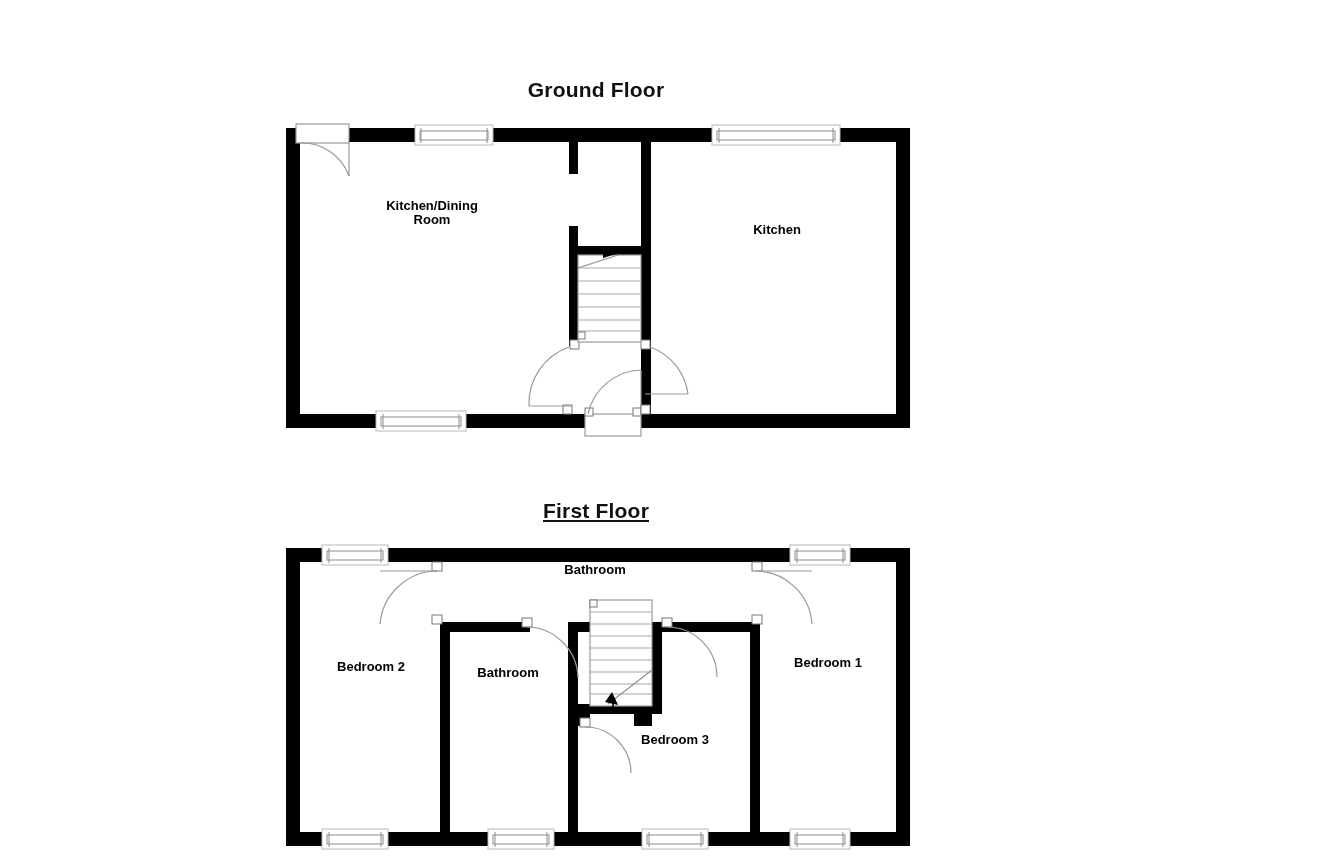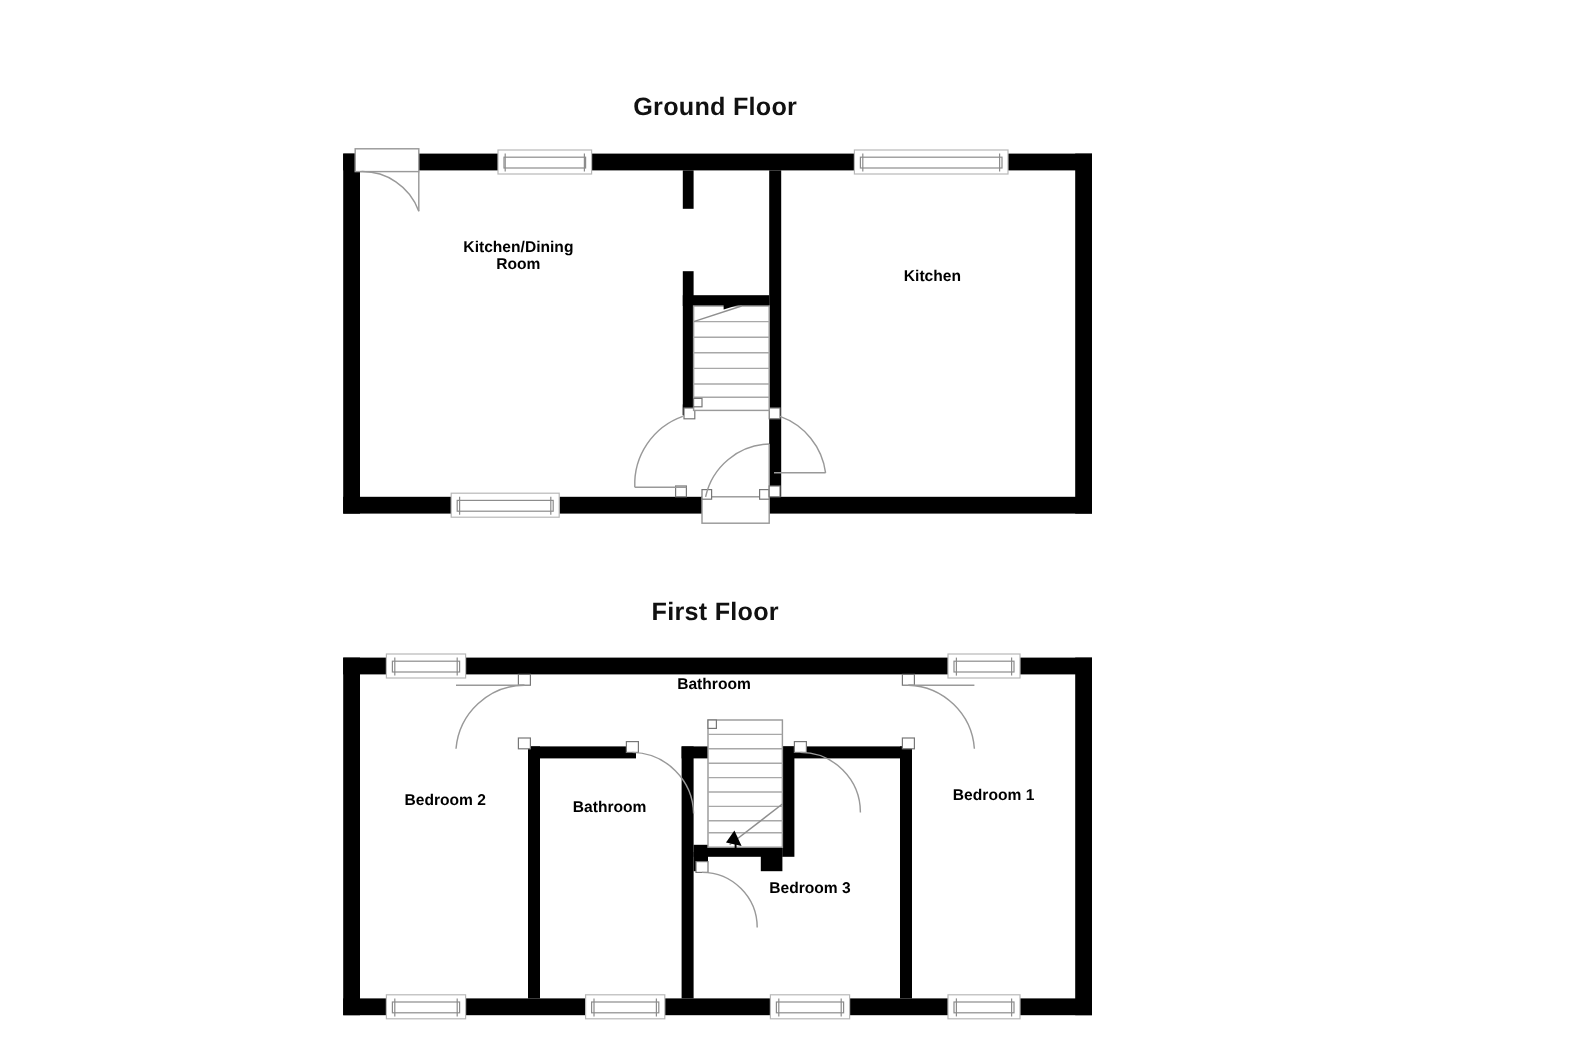"First Floor" #first-title { text-decoration: none -> underline }
